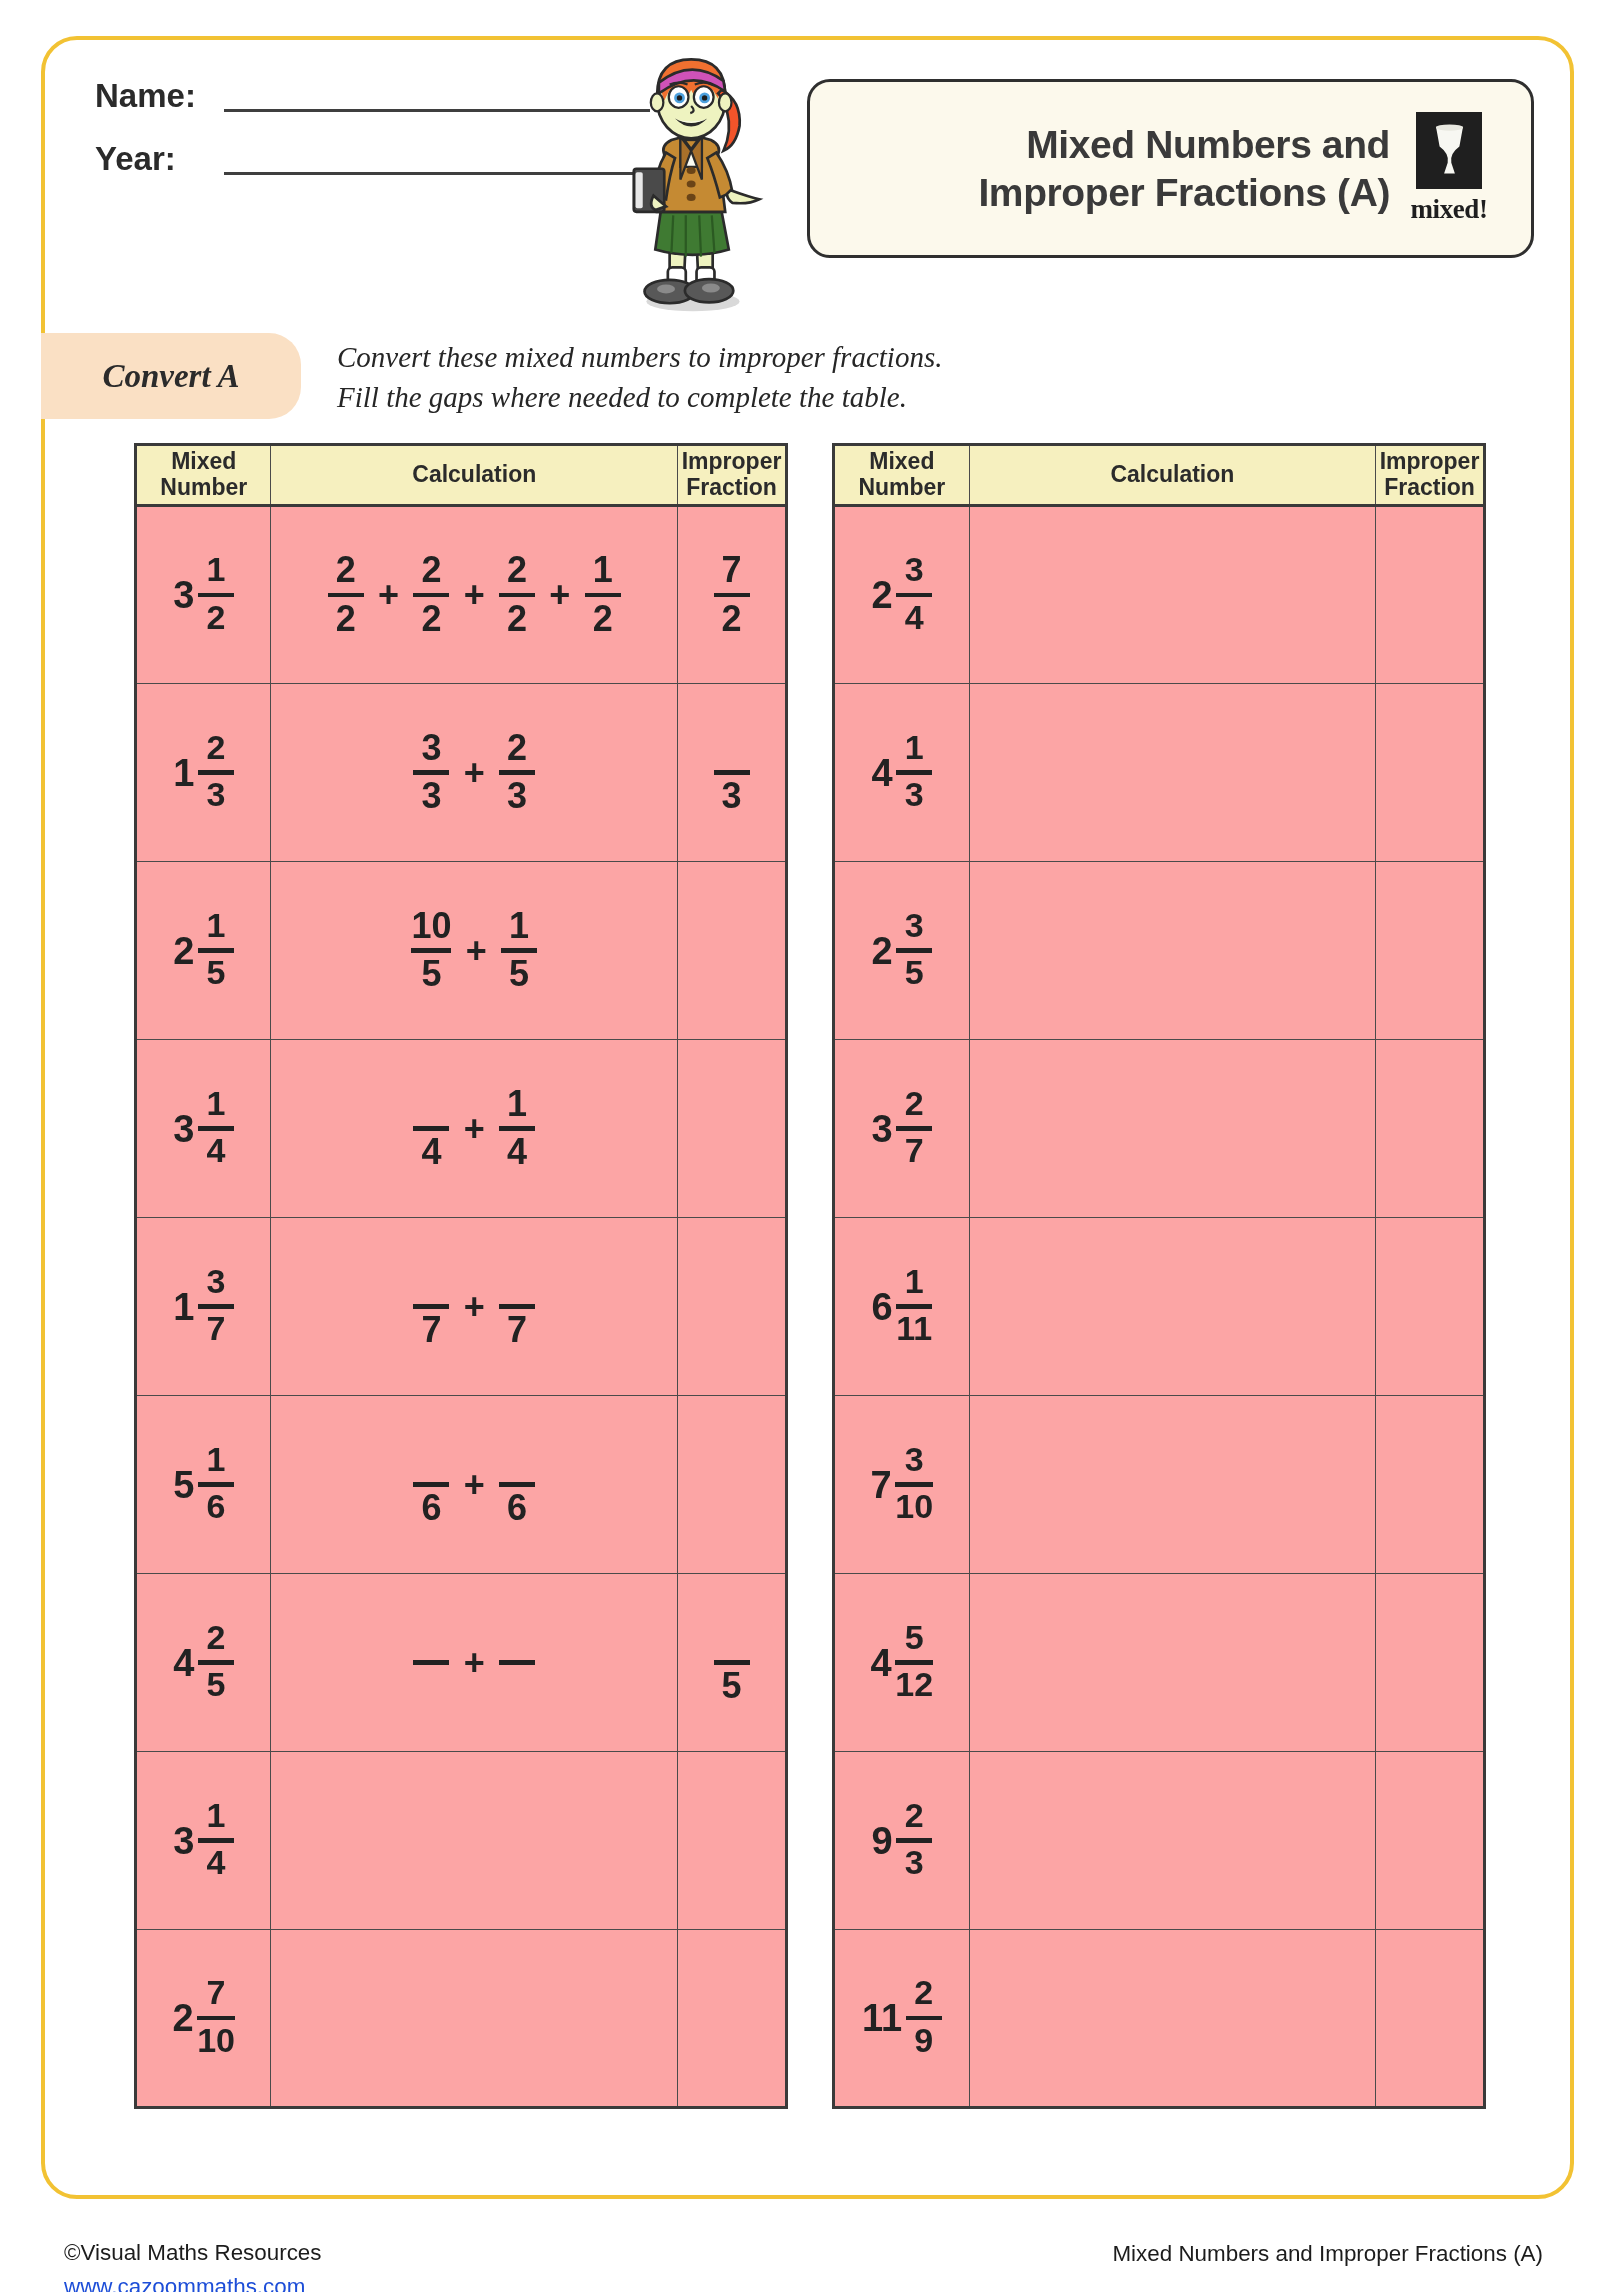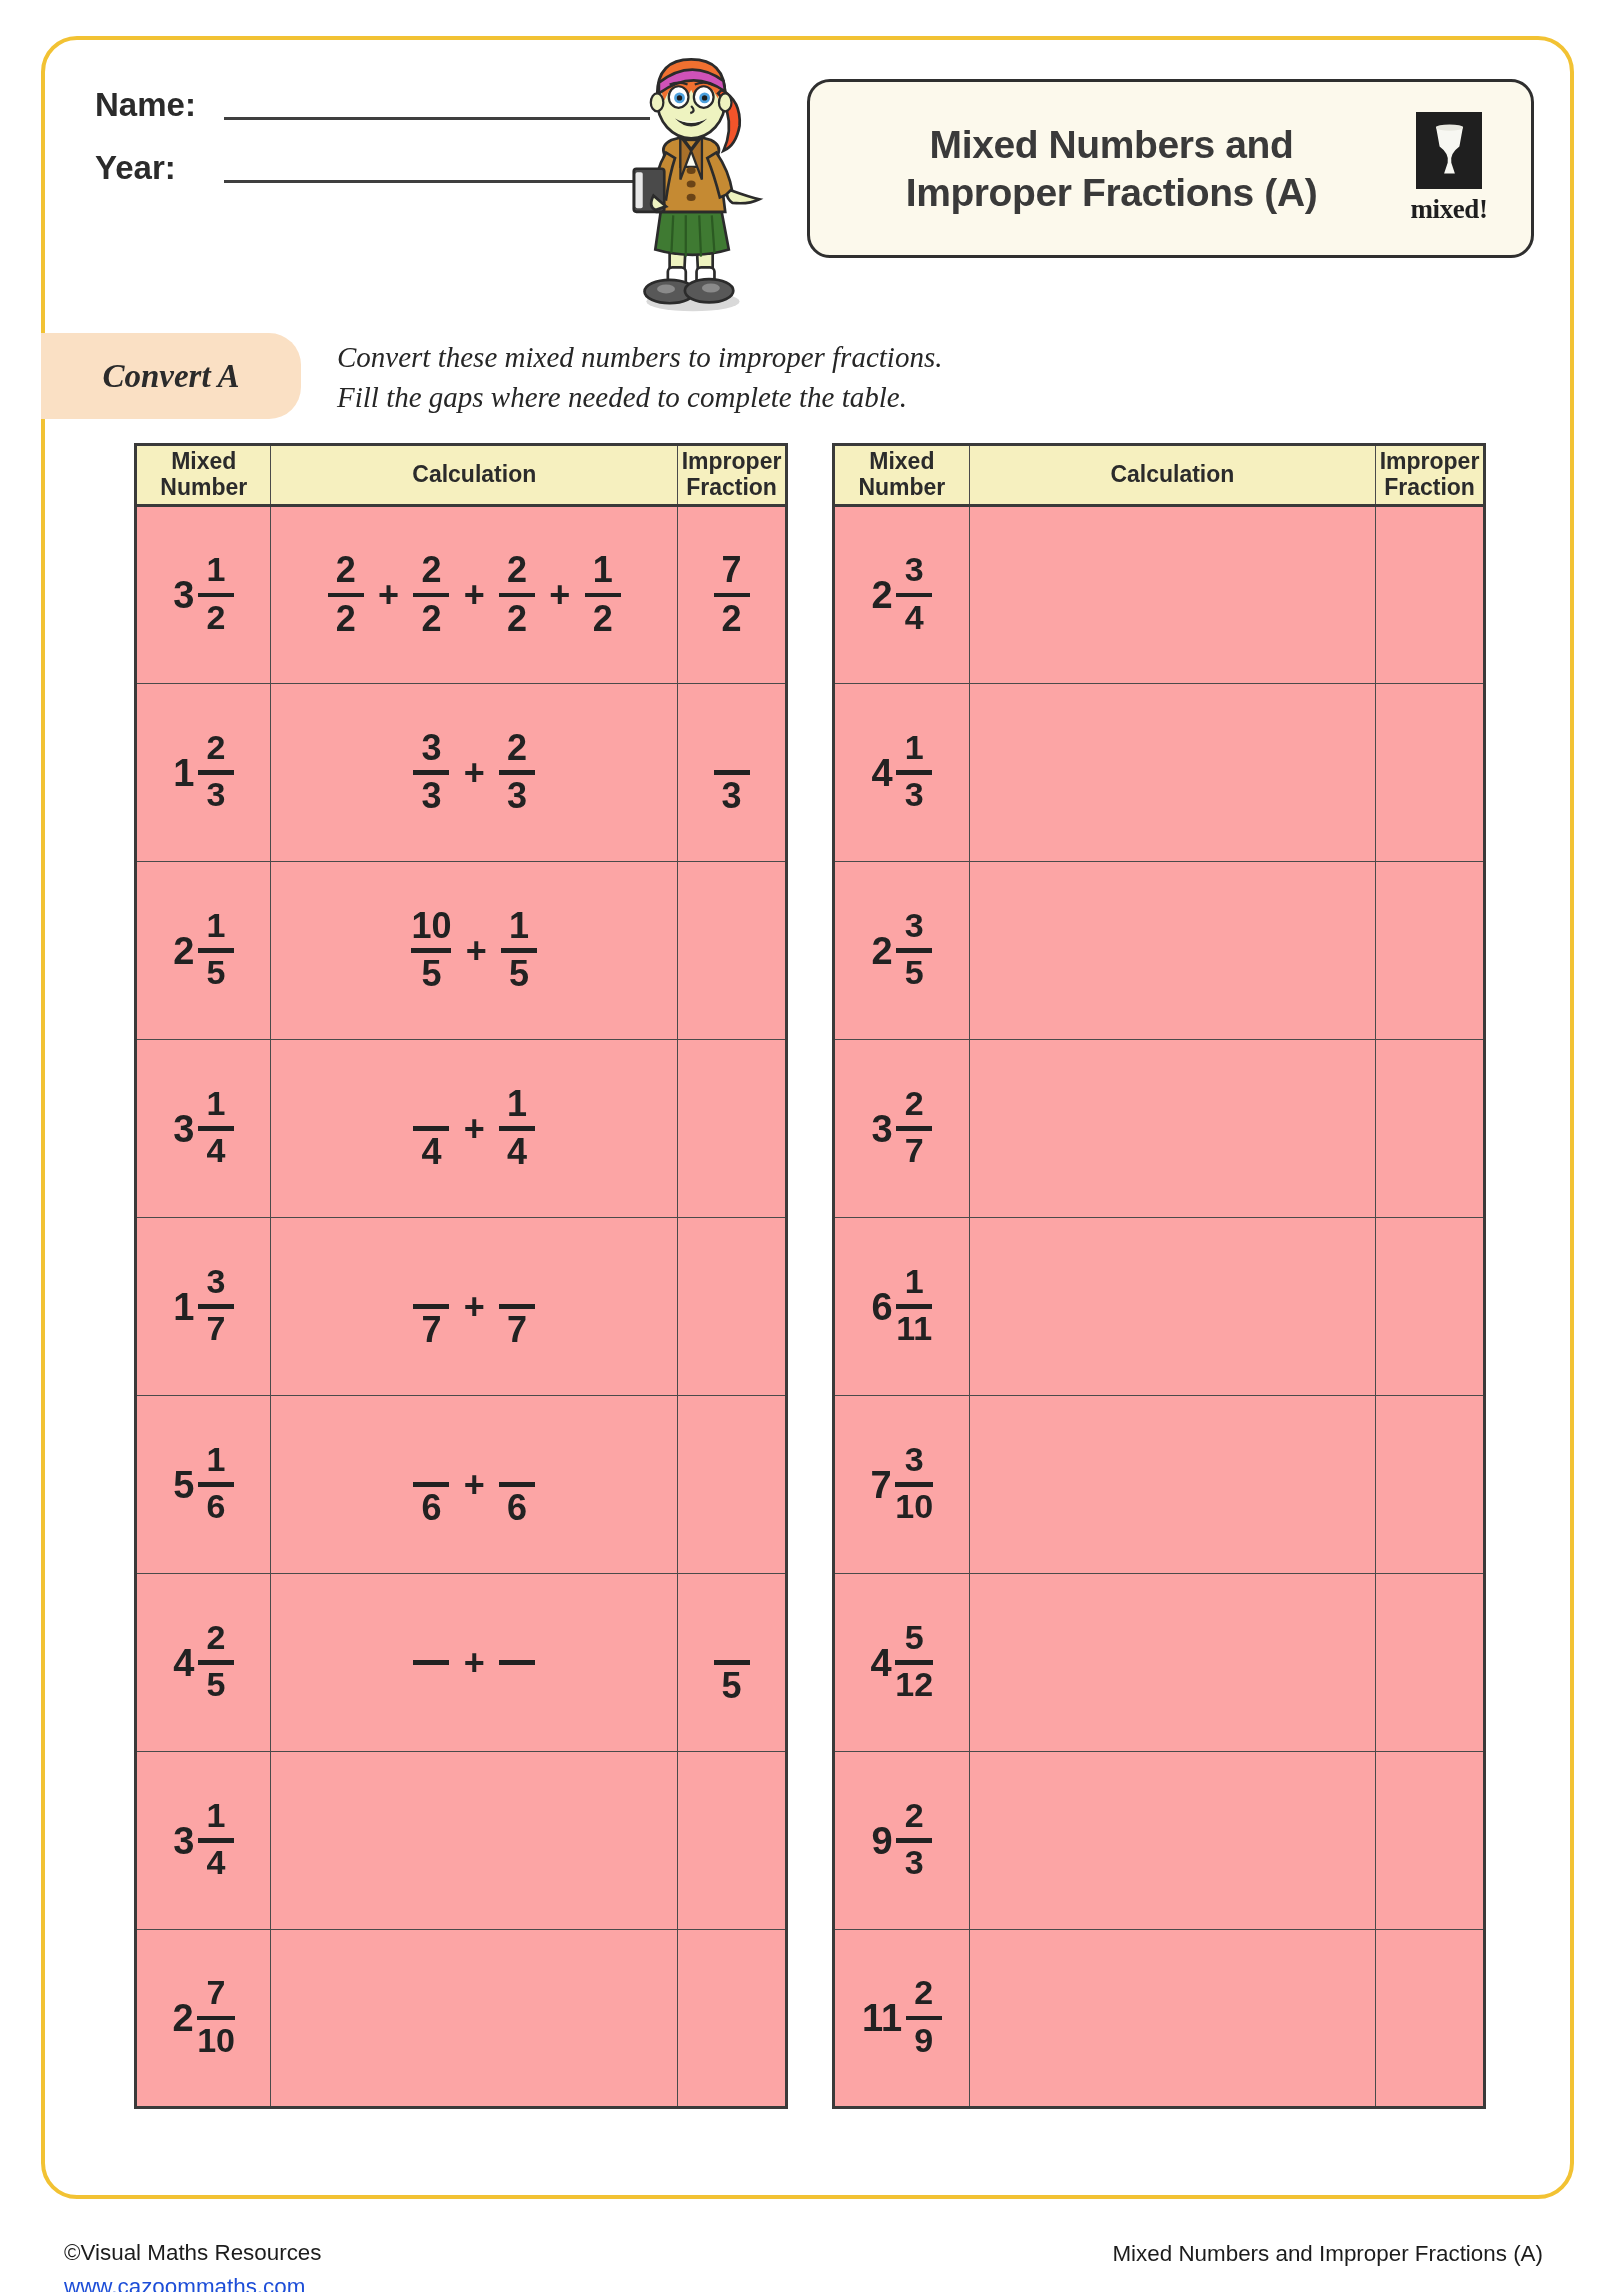"Name:" .field-row { align-items: center -> flex-start }
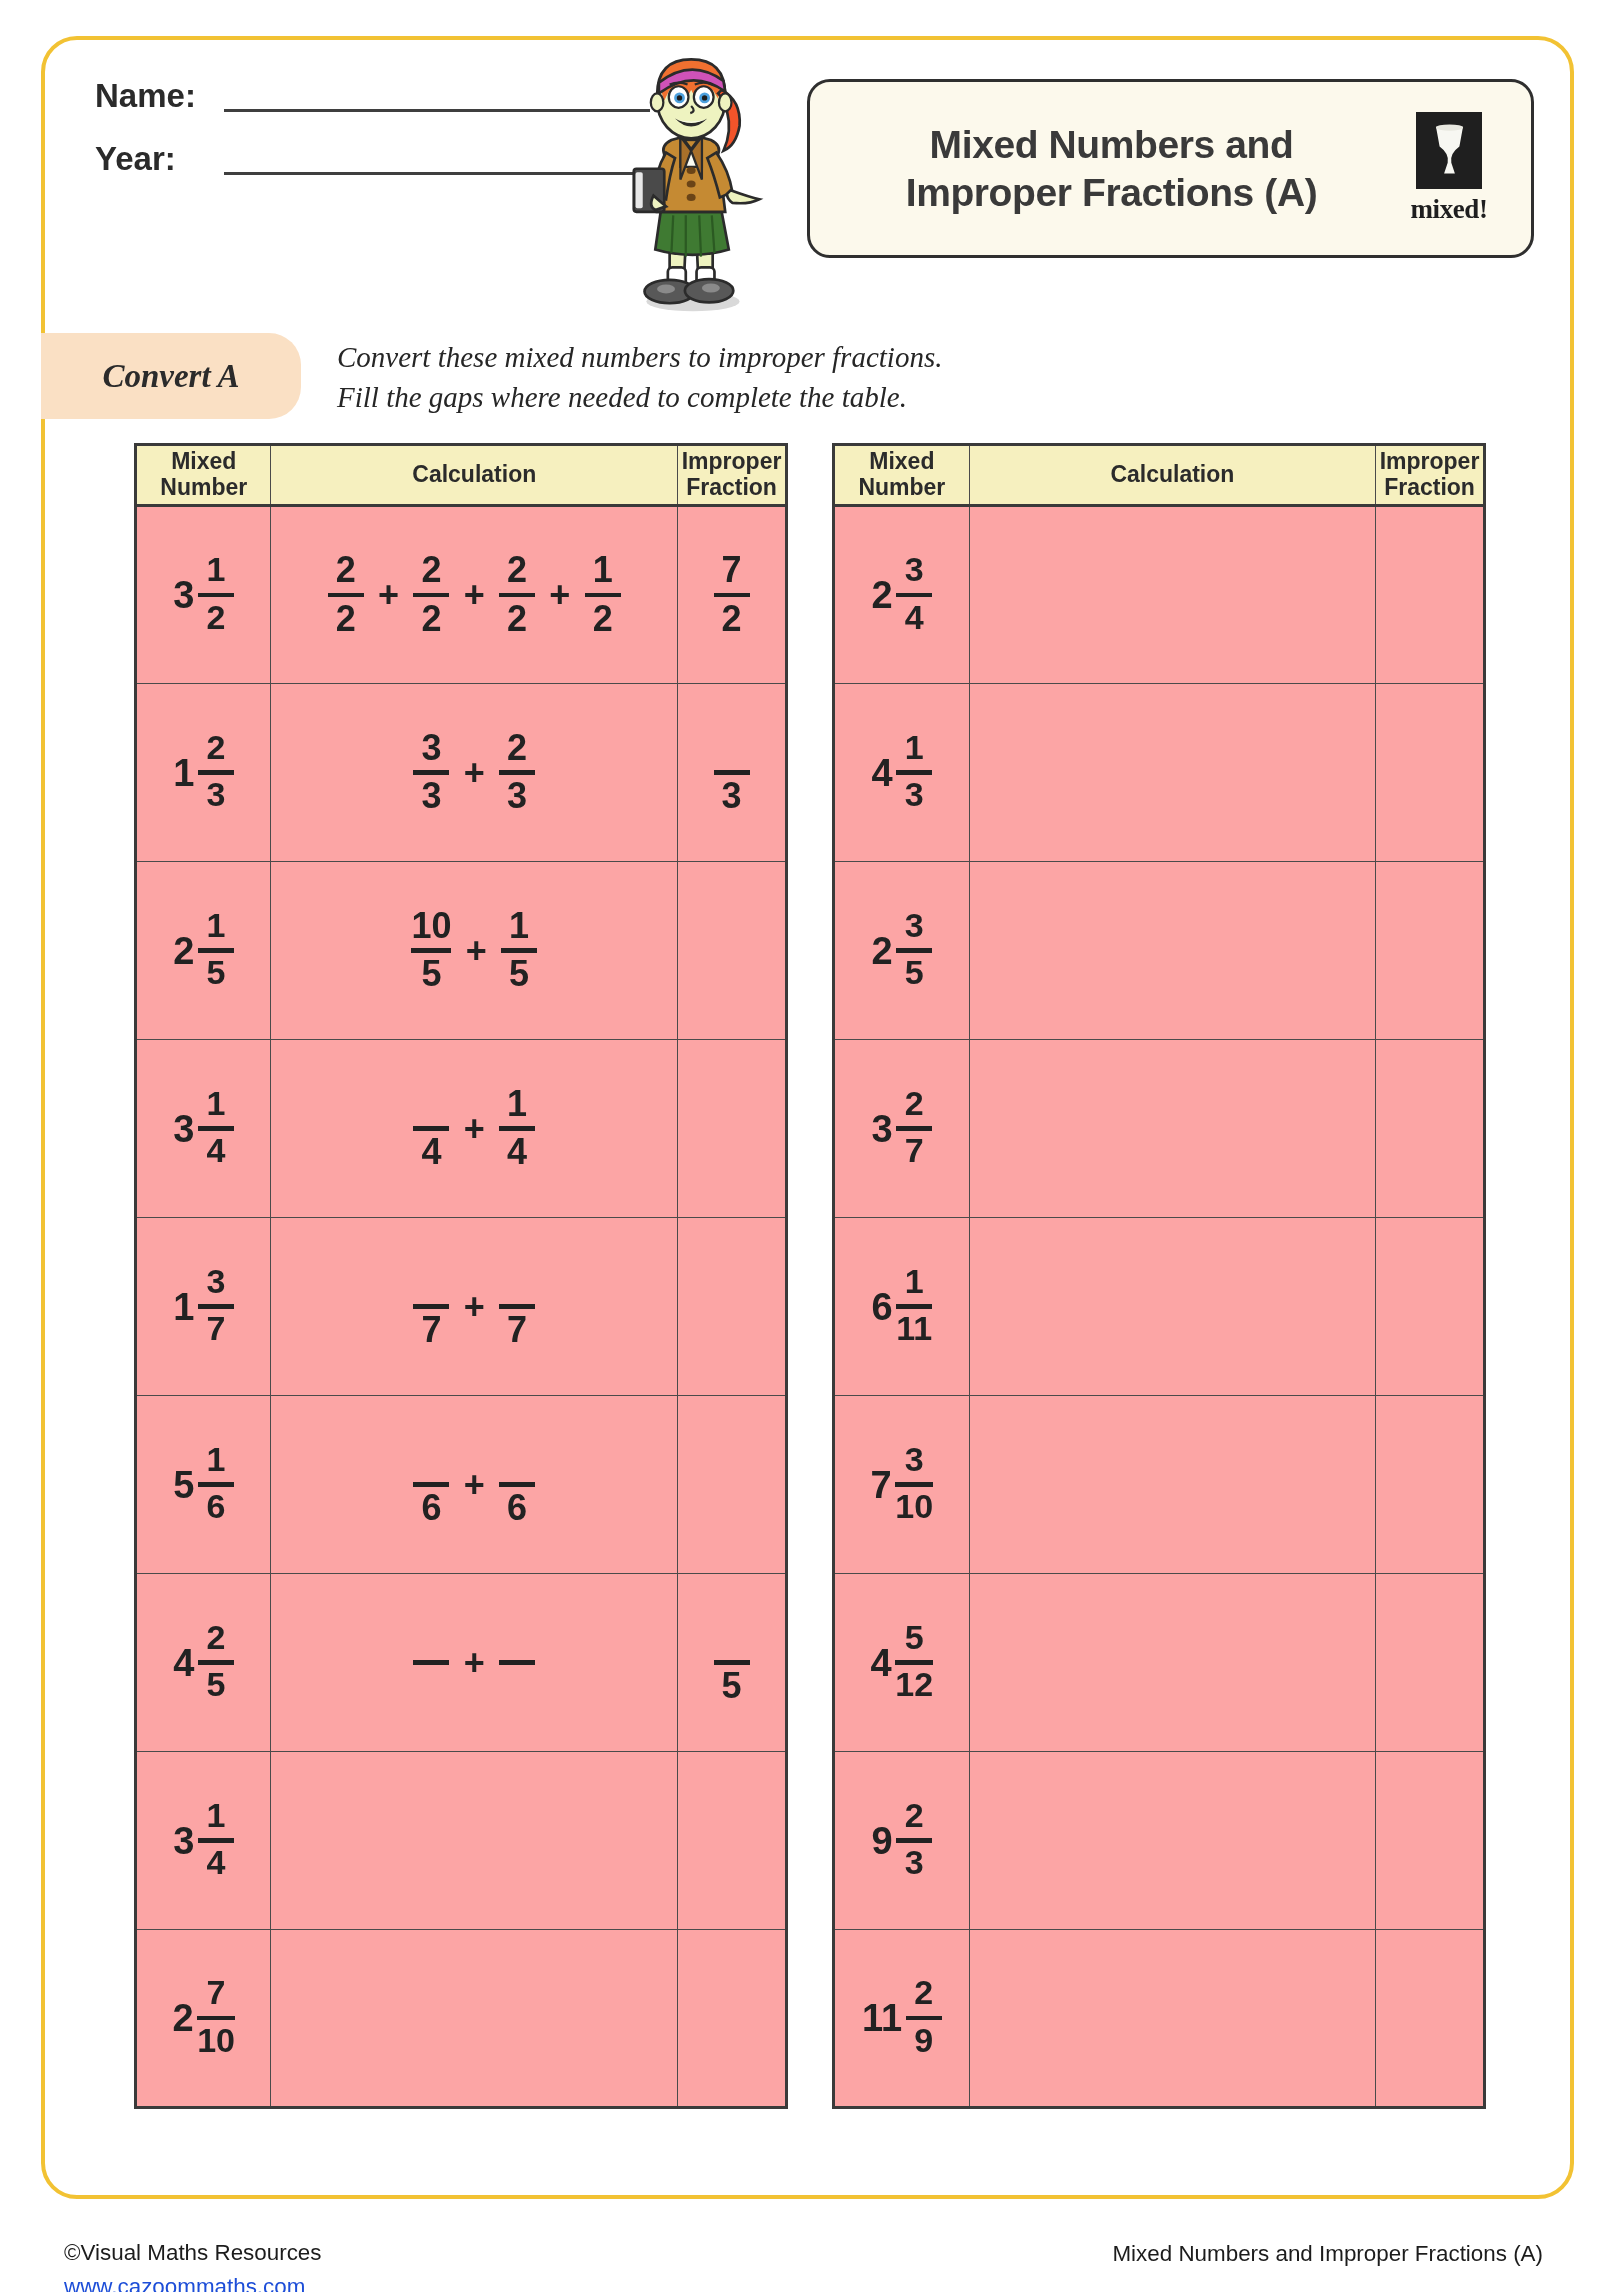"Mixed Numbers and" .title-text { text-align: center -> right }
